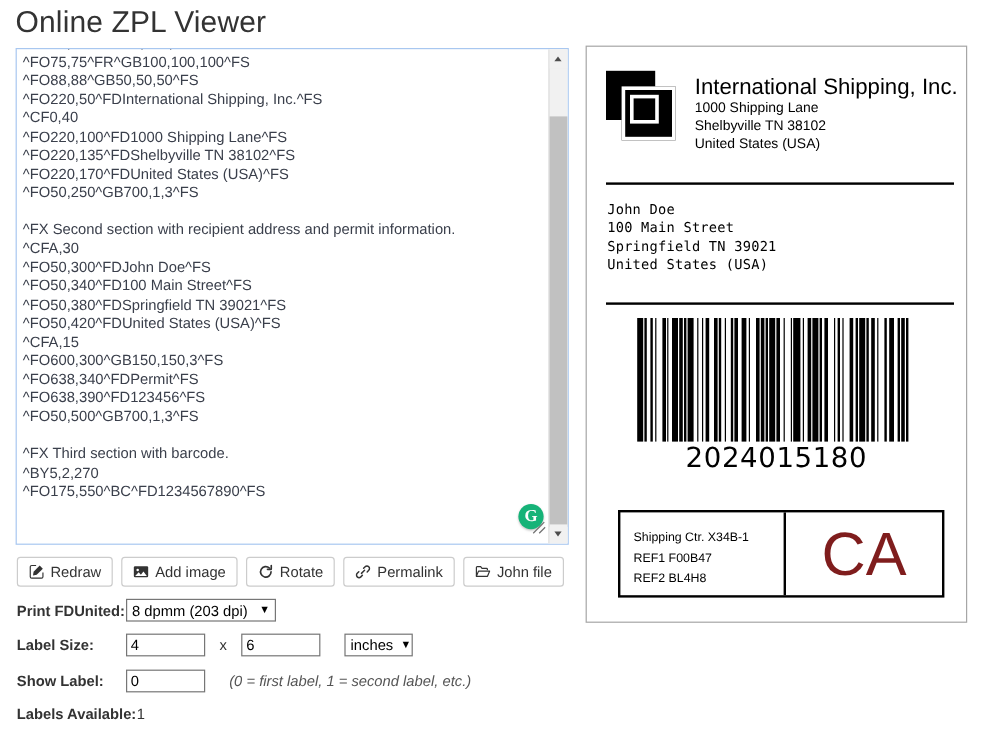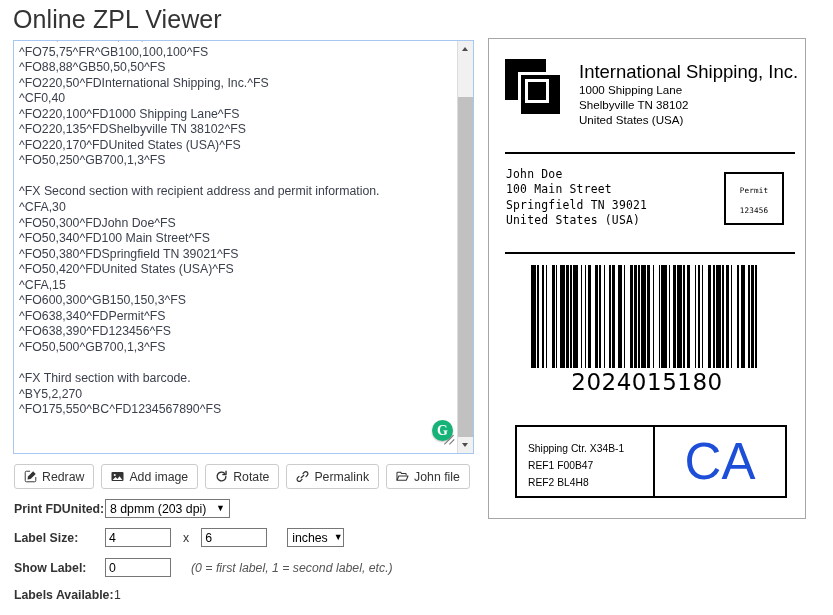"Permit" div { html: <div> <div>Permit</div> <div>123456</div> </div> -> none }
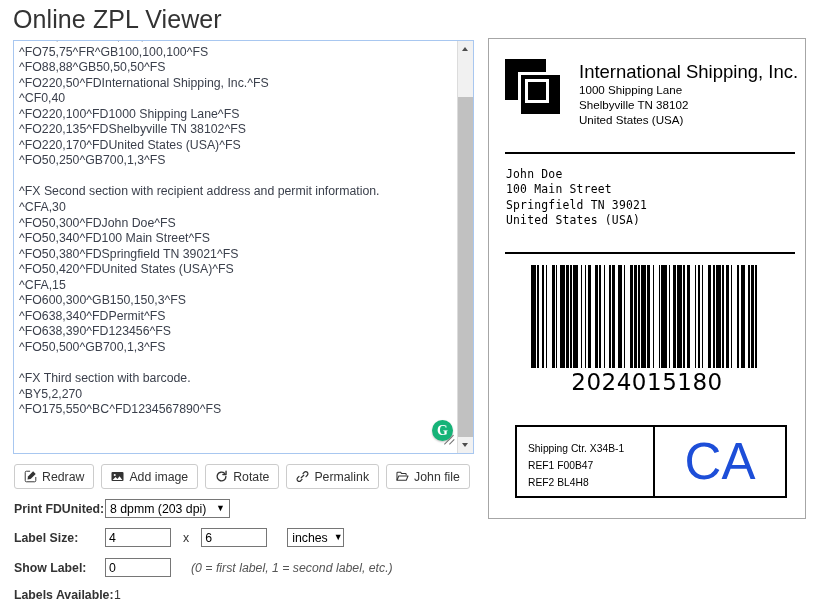"CA" #country-code { color: #1d4ed8 -> #7f1d1d }
